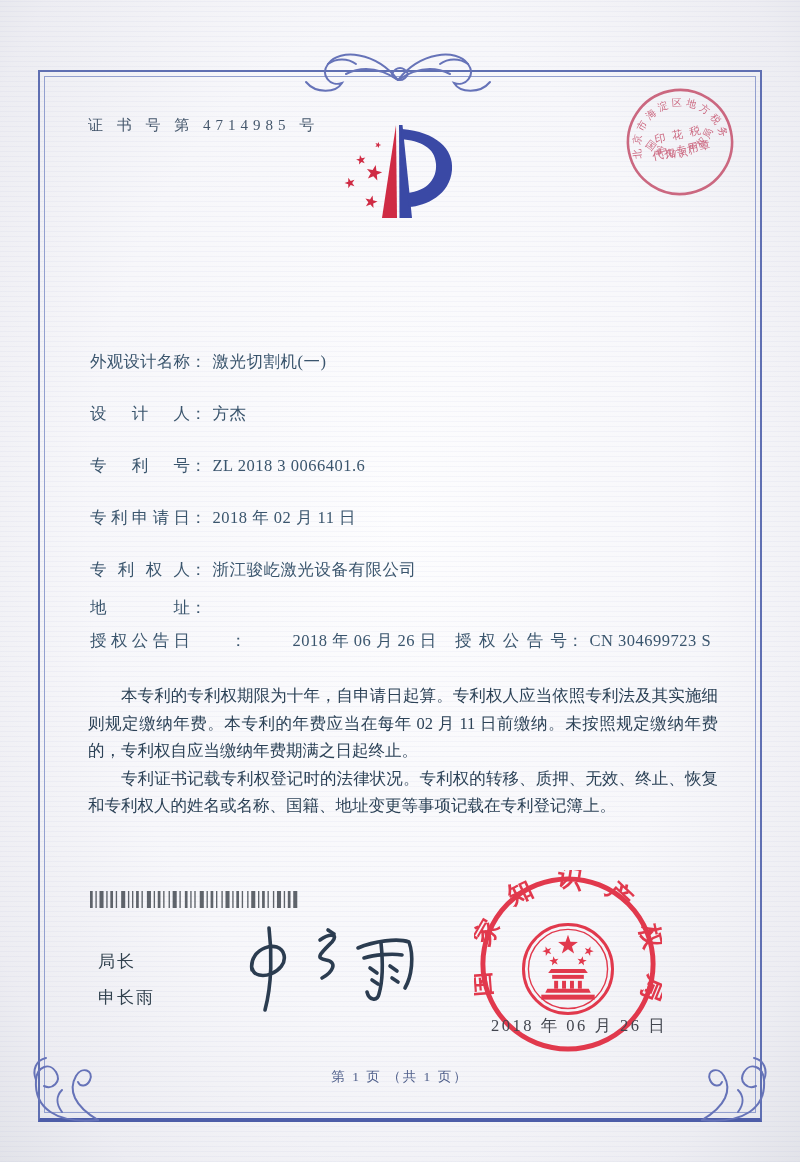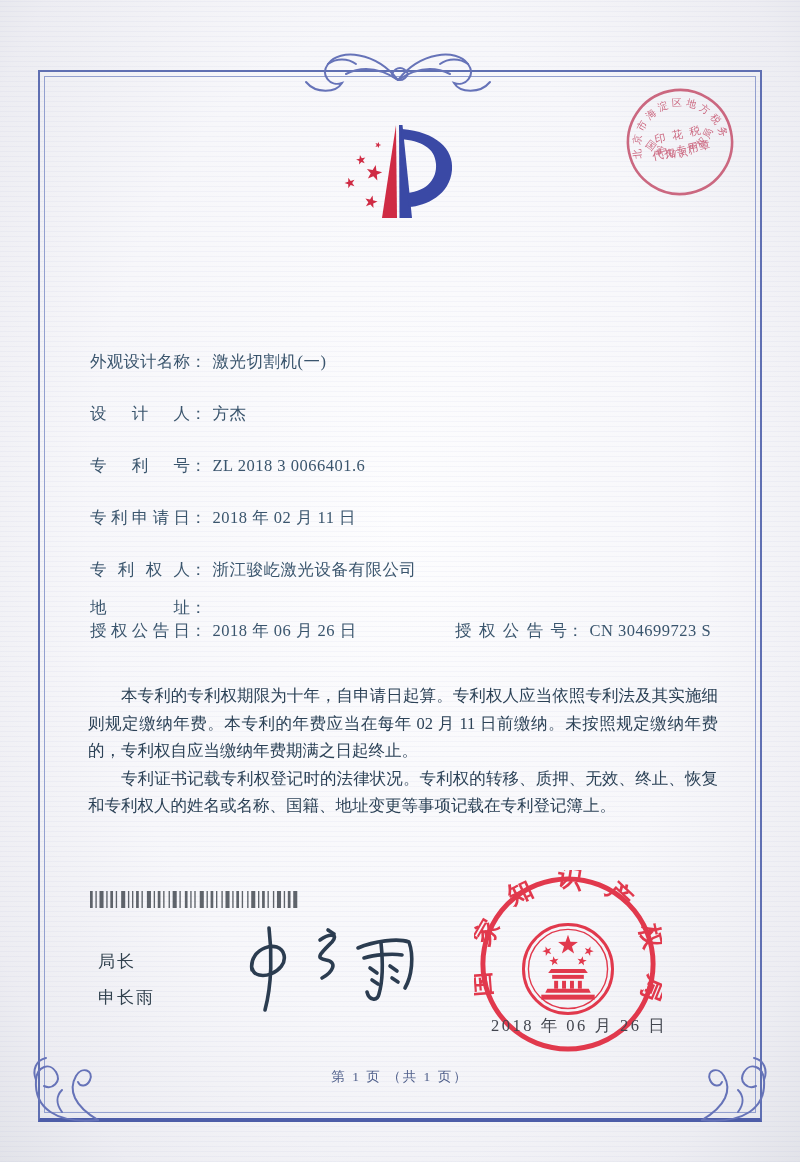"证 书 号 第 4714985" div.cert-no { html: none -> <div>证 书 号 第 4714985 号</div> }
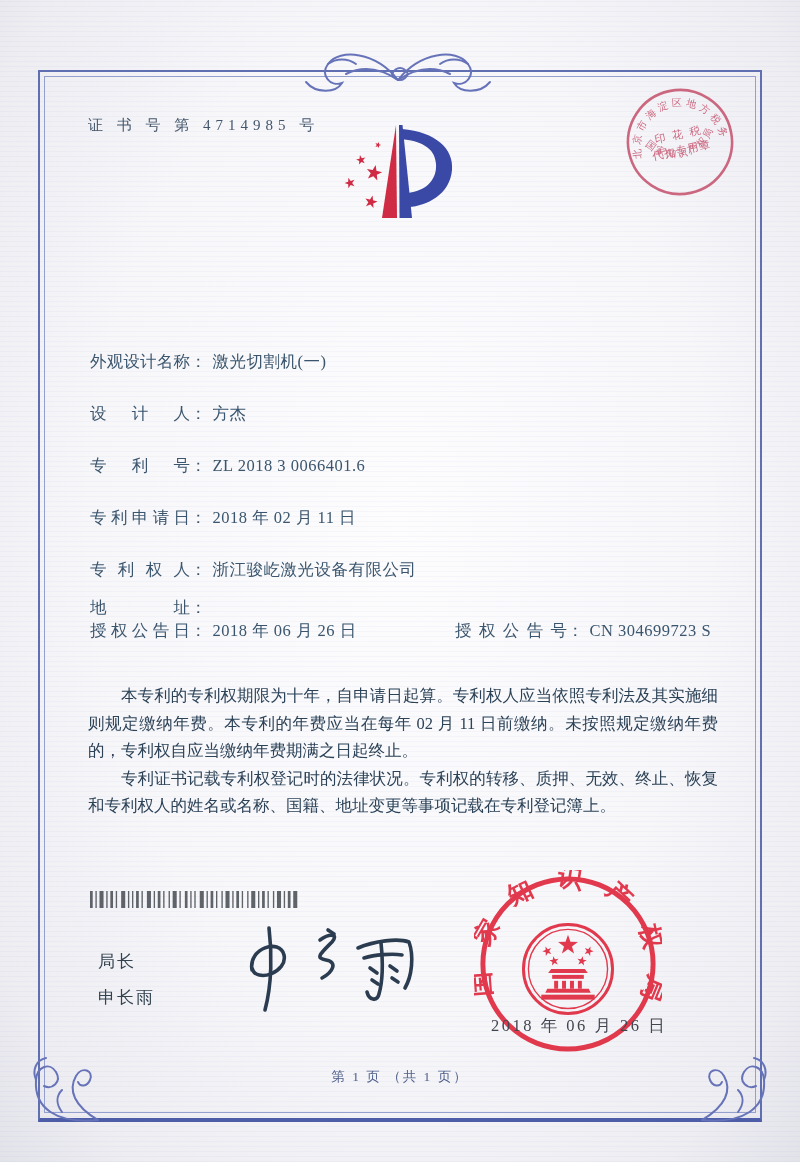"授权公告日" .frow.grant { gap: none -> 40px; margin-top: 0 -> 10px }
